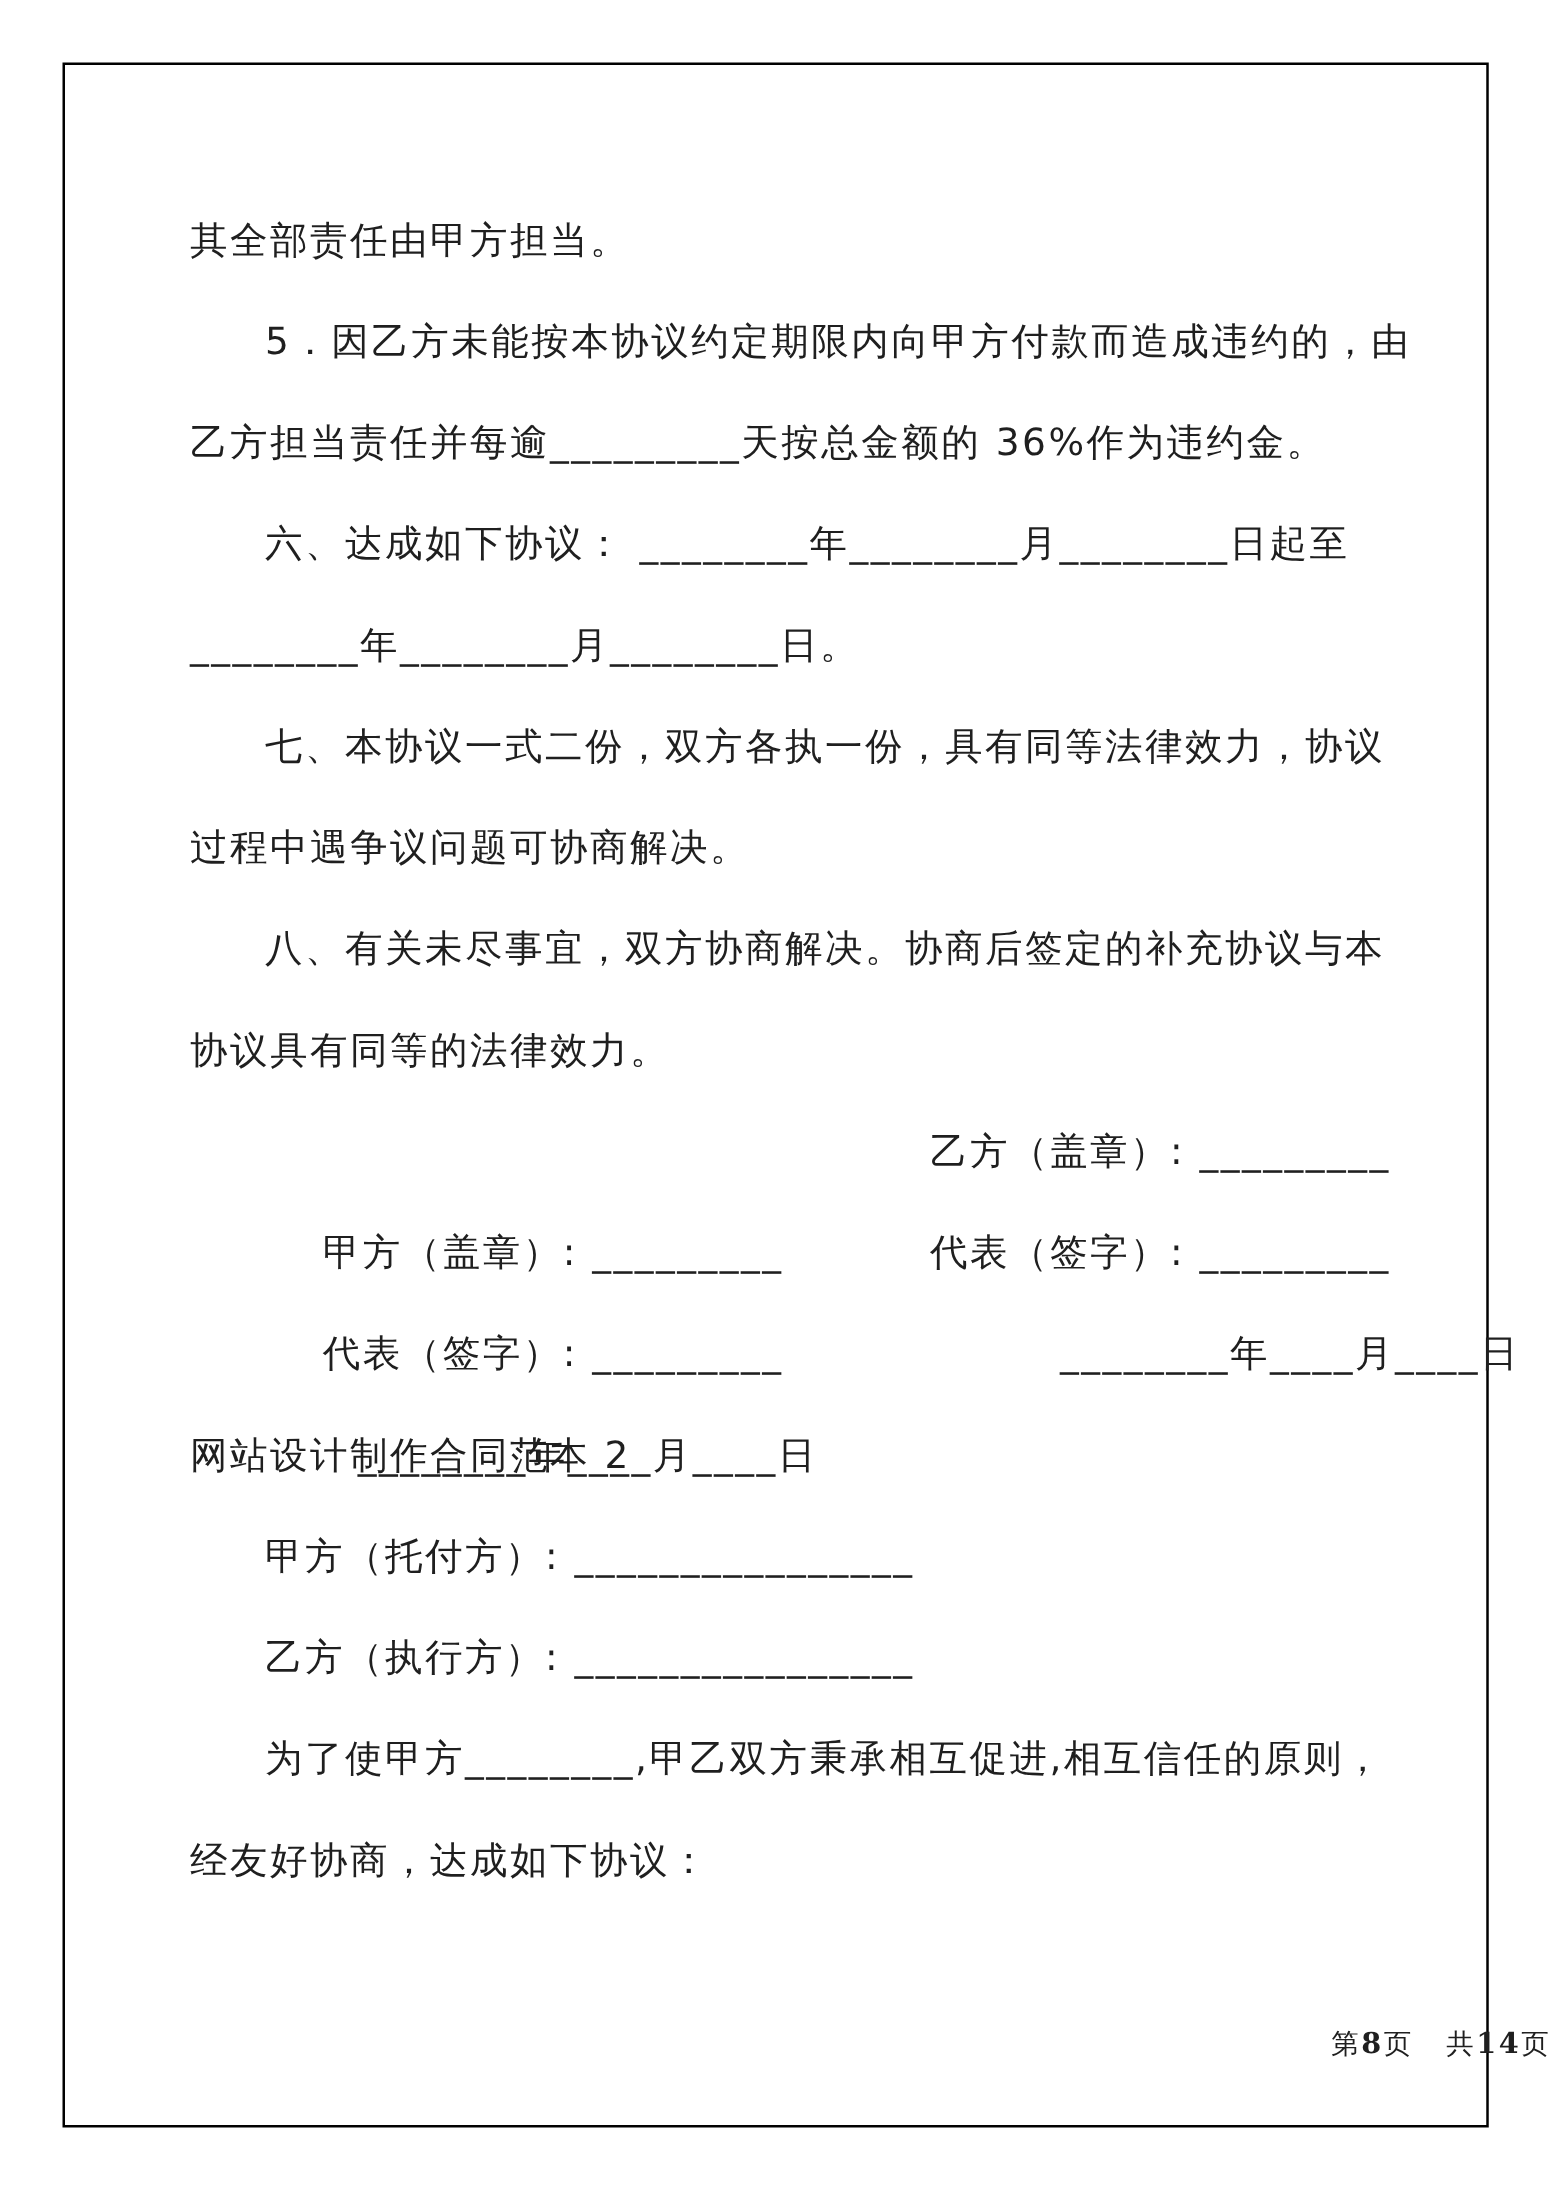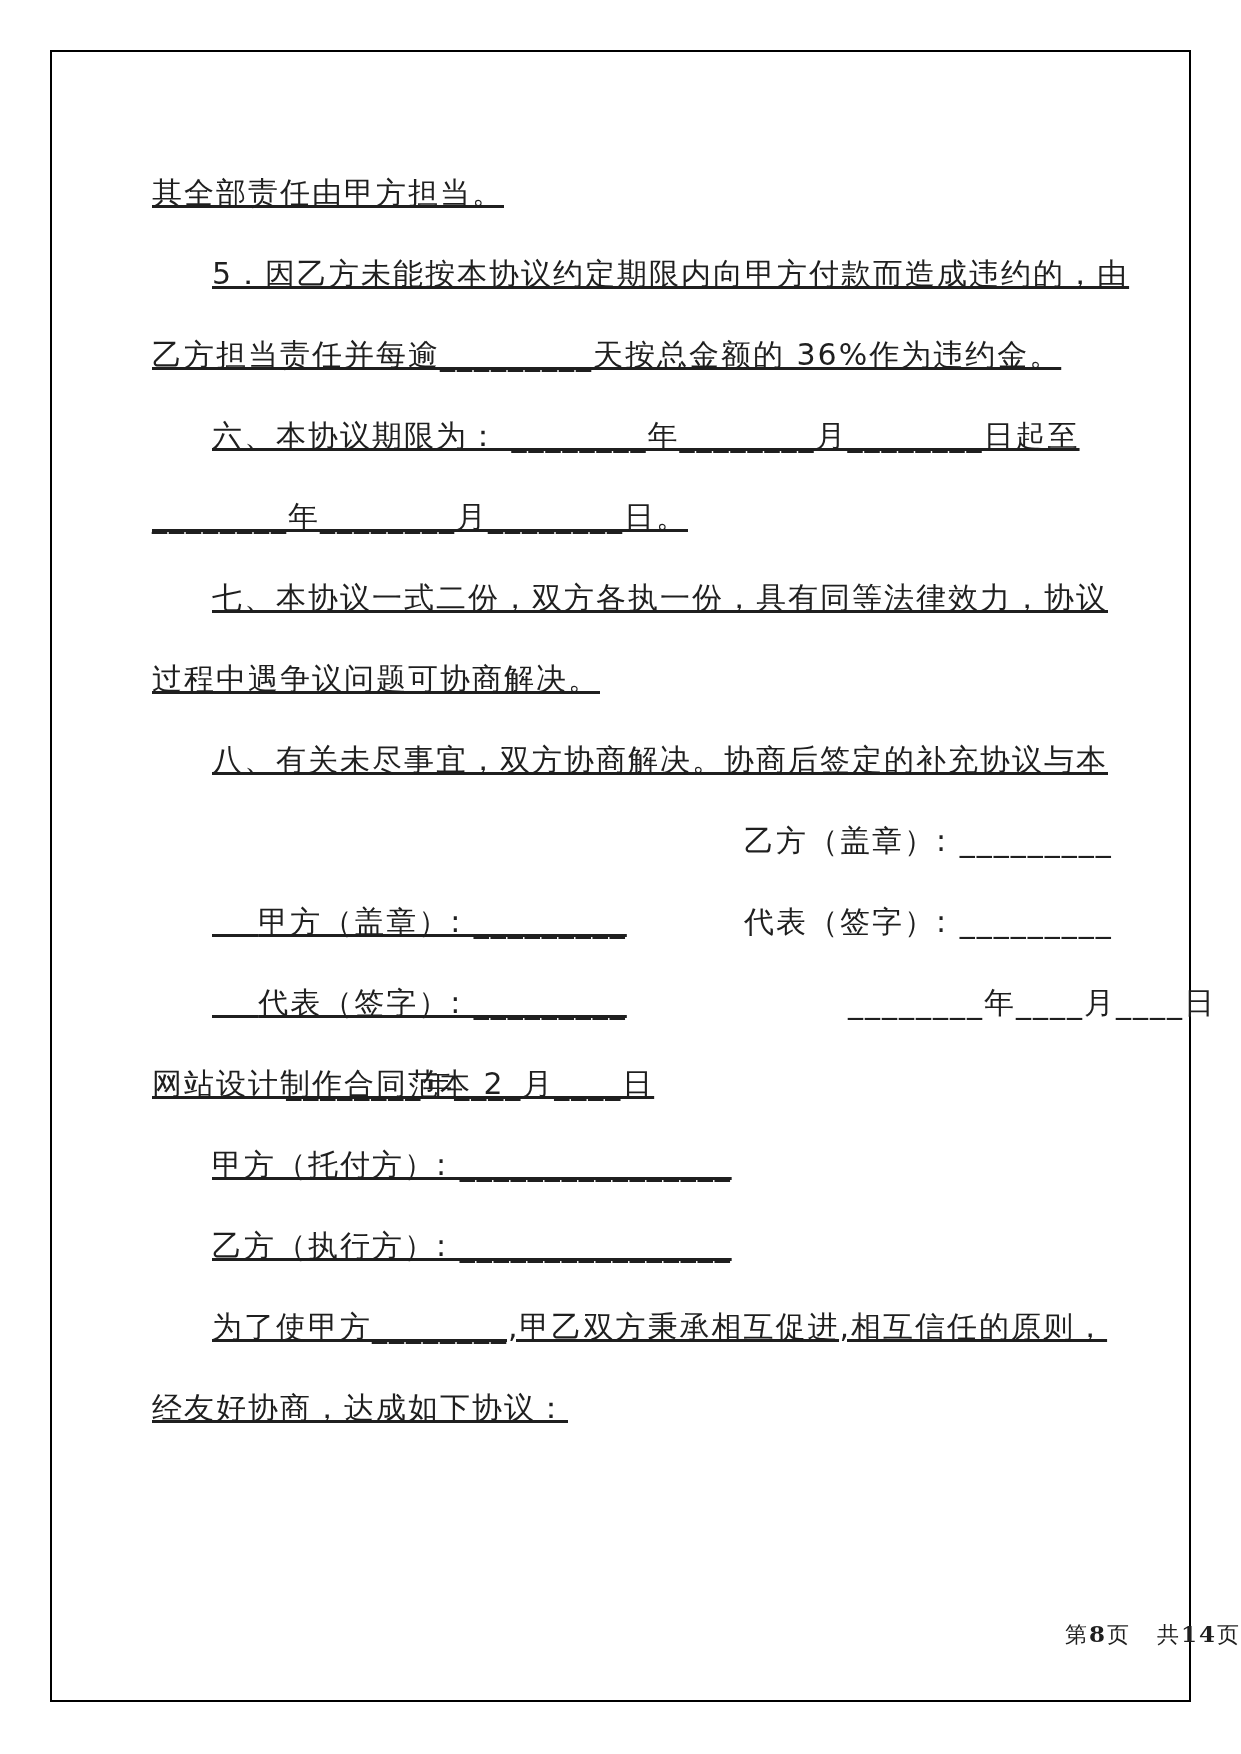"其全部责任由甲方担当。" .doc-text { text-decoration: underline -> none }
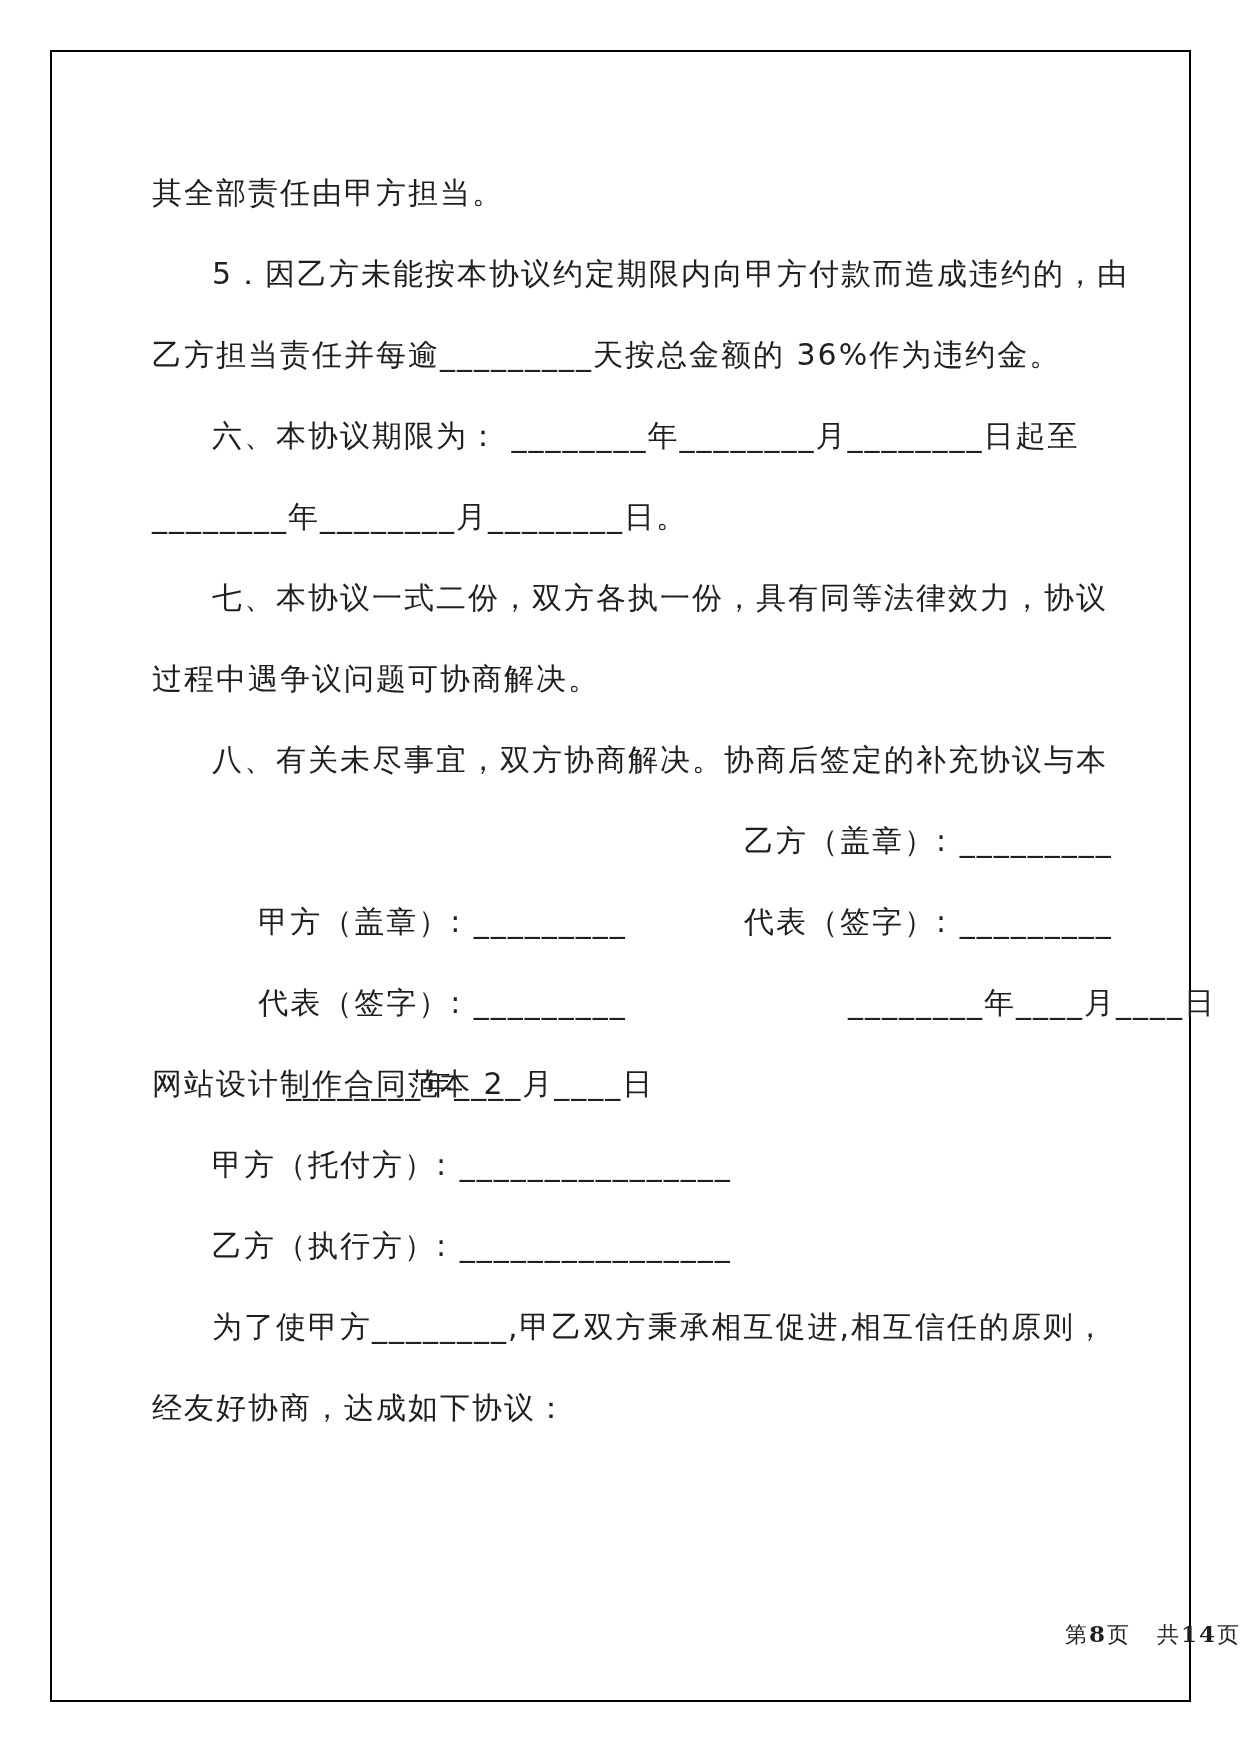"六、本协议期限为： ________年________月________日起至" div.line { text: 本协议期限为 -> 达成如下协议 }
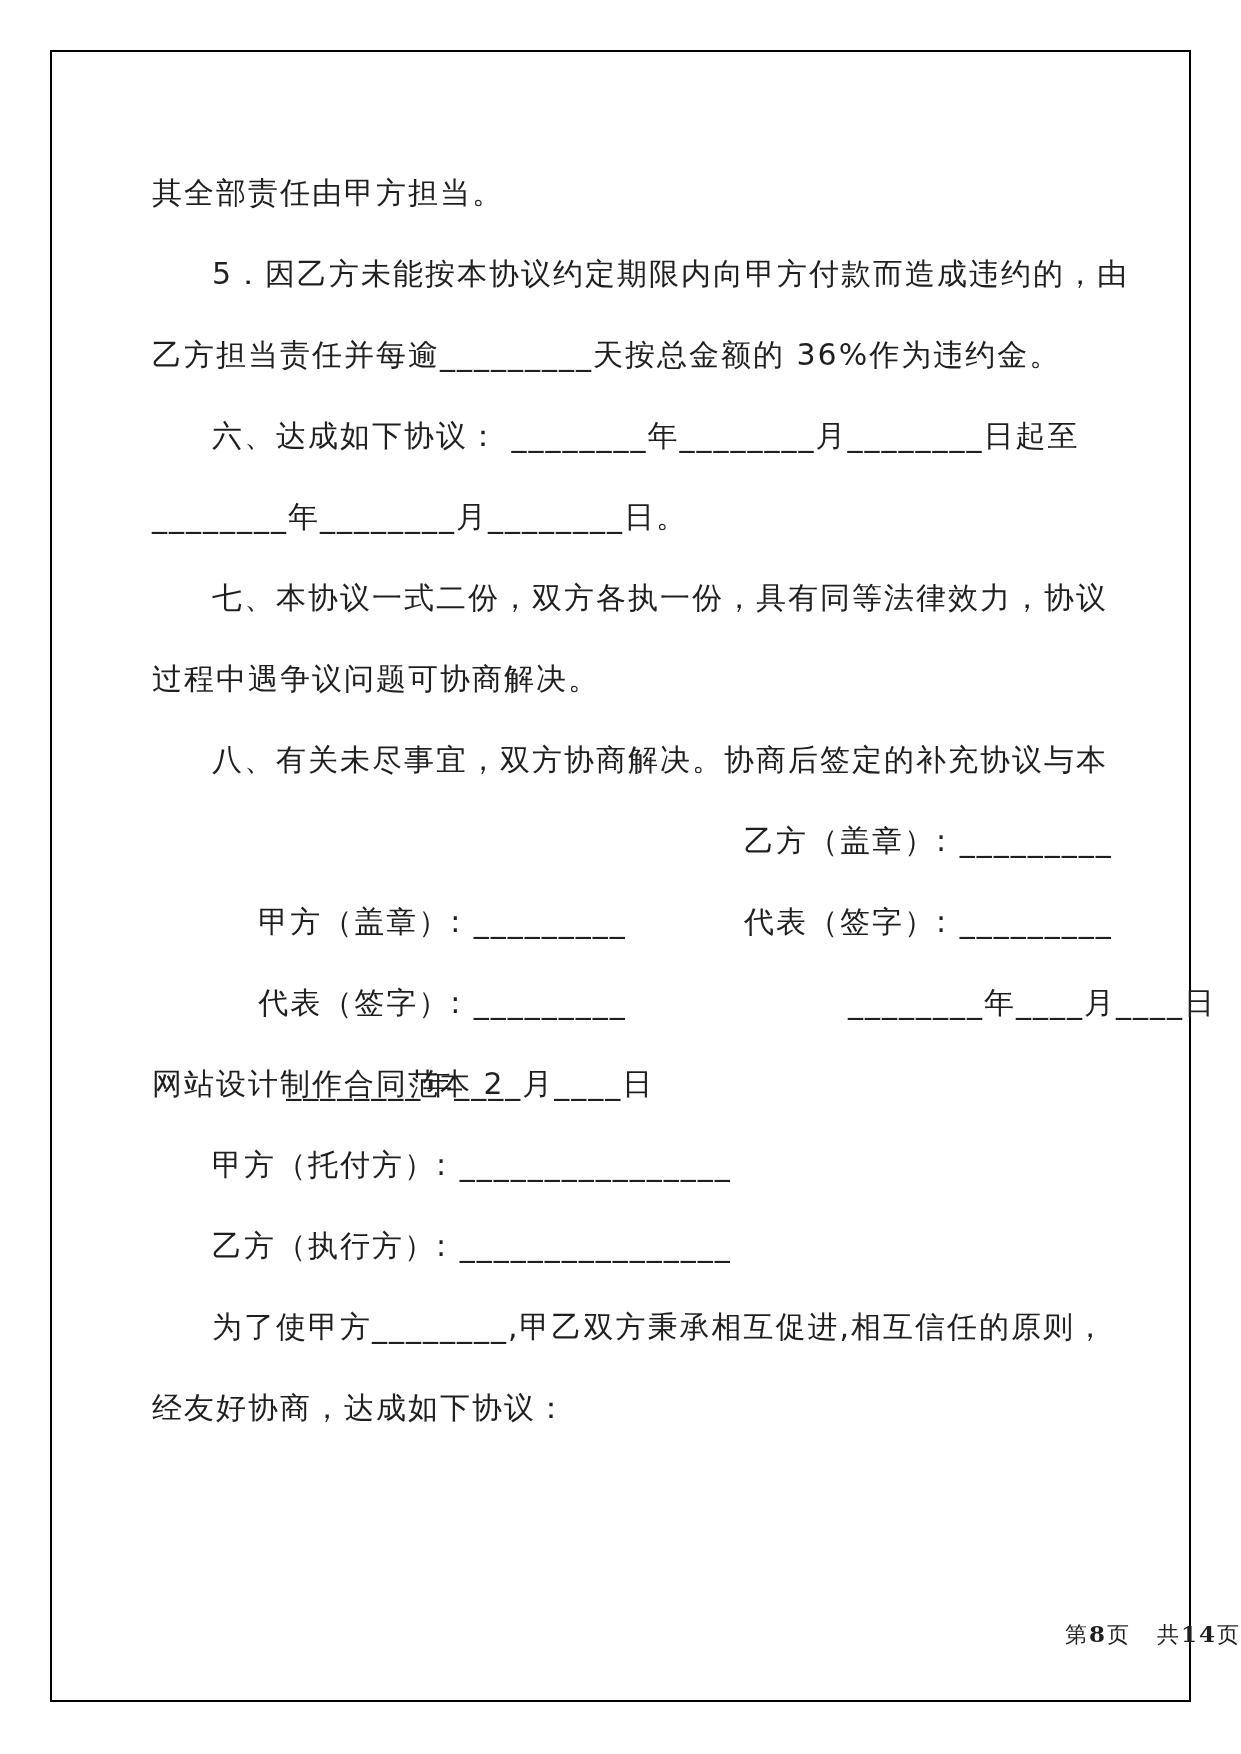"协议具有同等的法律效力。" div.line { html: none -> <div>协议具有同等的法律效力。</div> }
